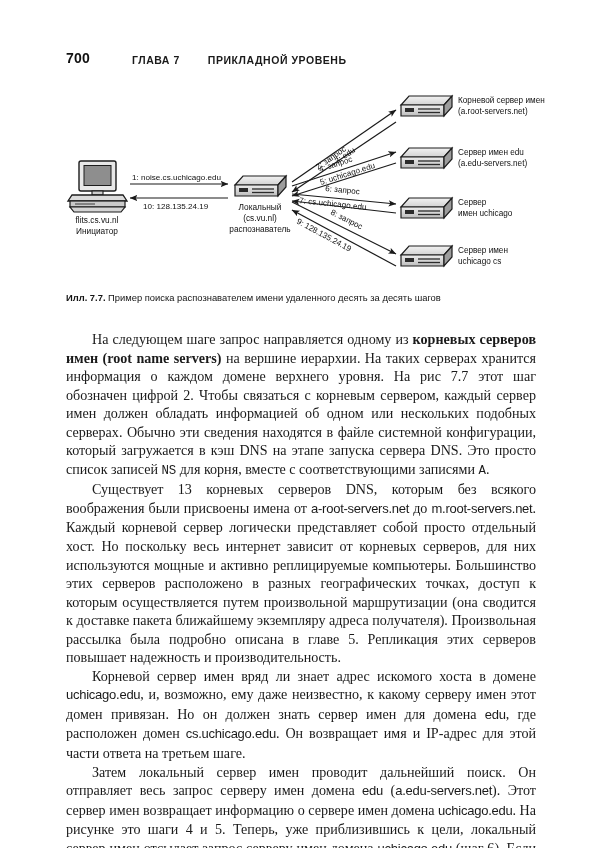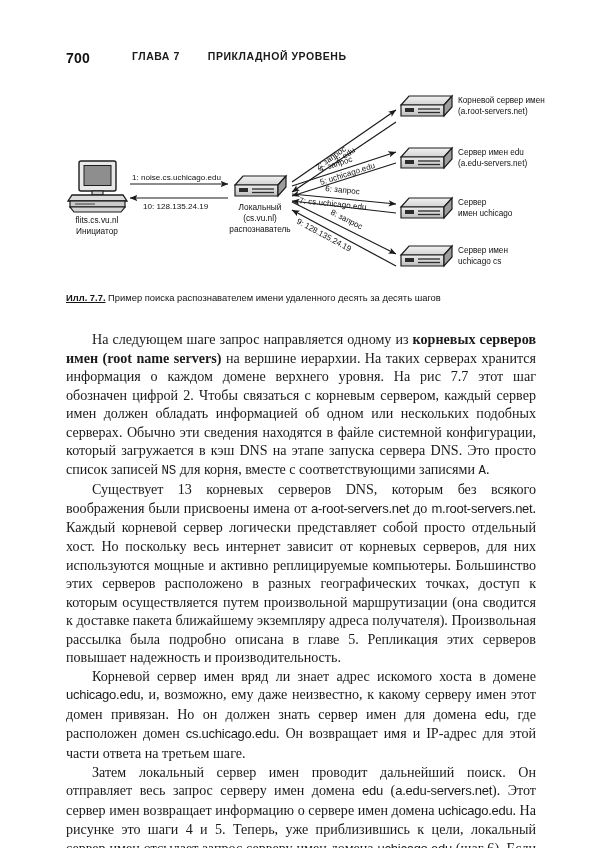"700" .running-head { align-items: flex-start -> flex-end }
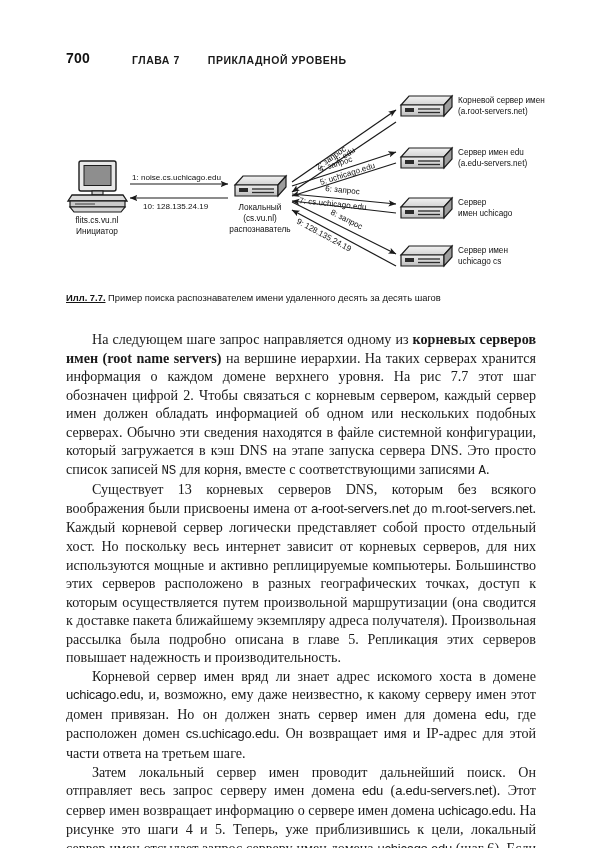"Илл. 7.7." .figcaption .fig-num { text-decoration: underline -> none }
